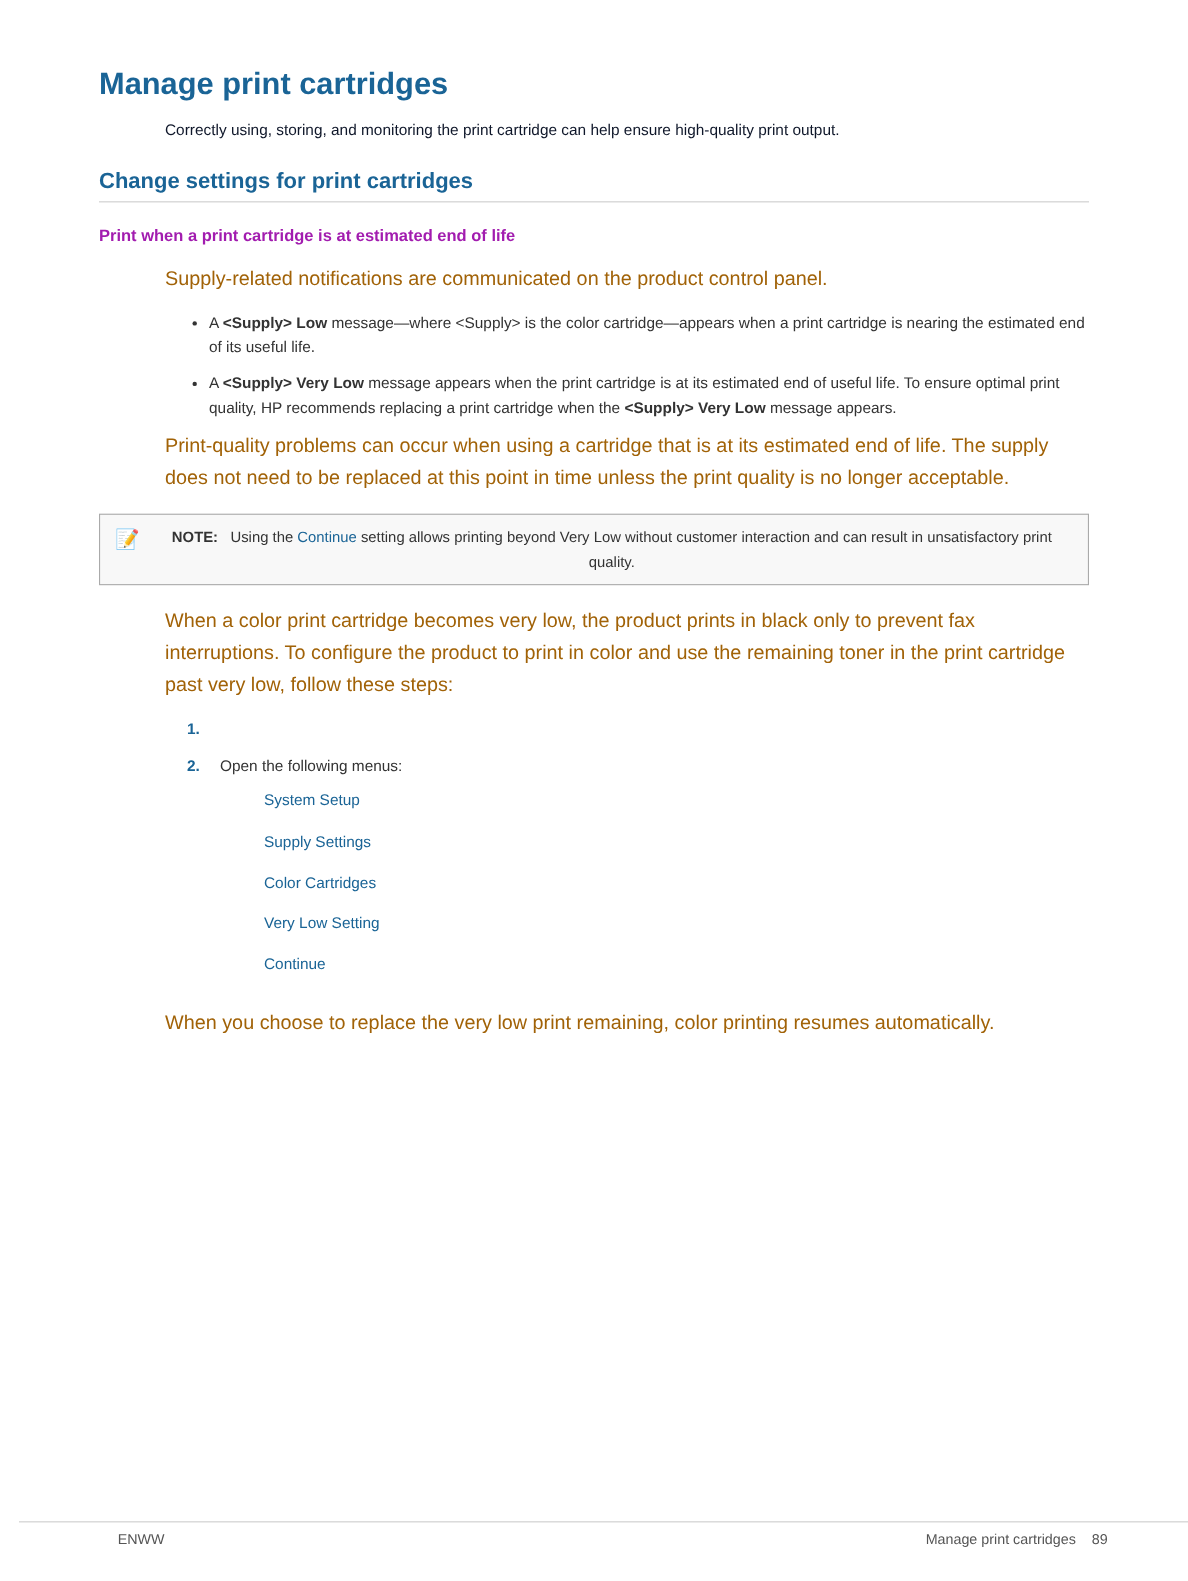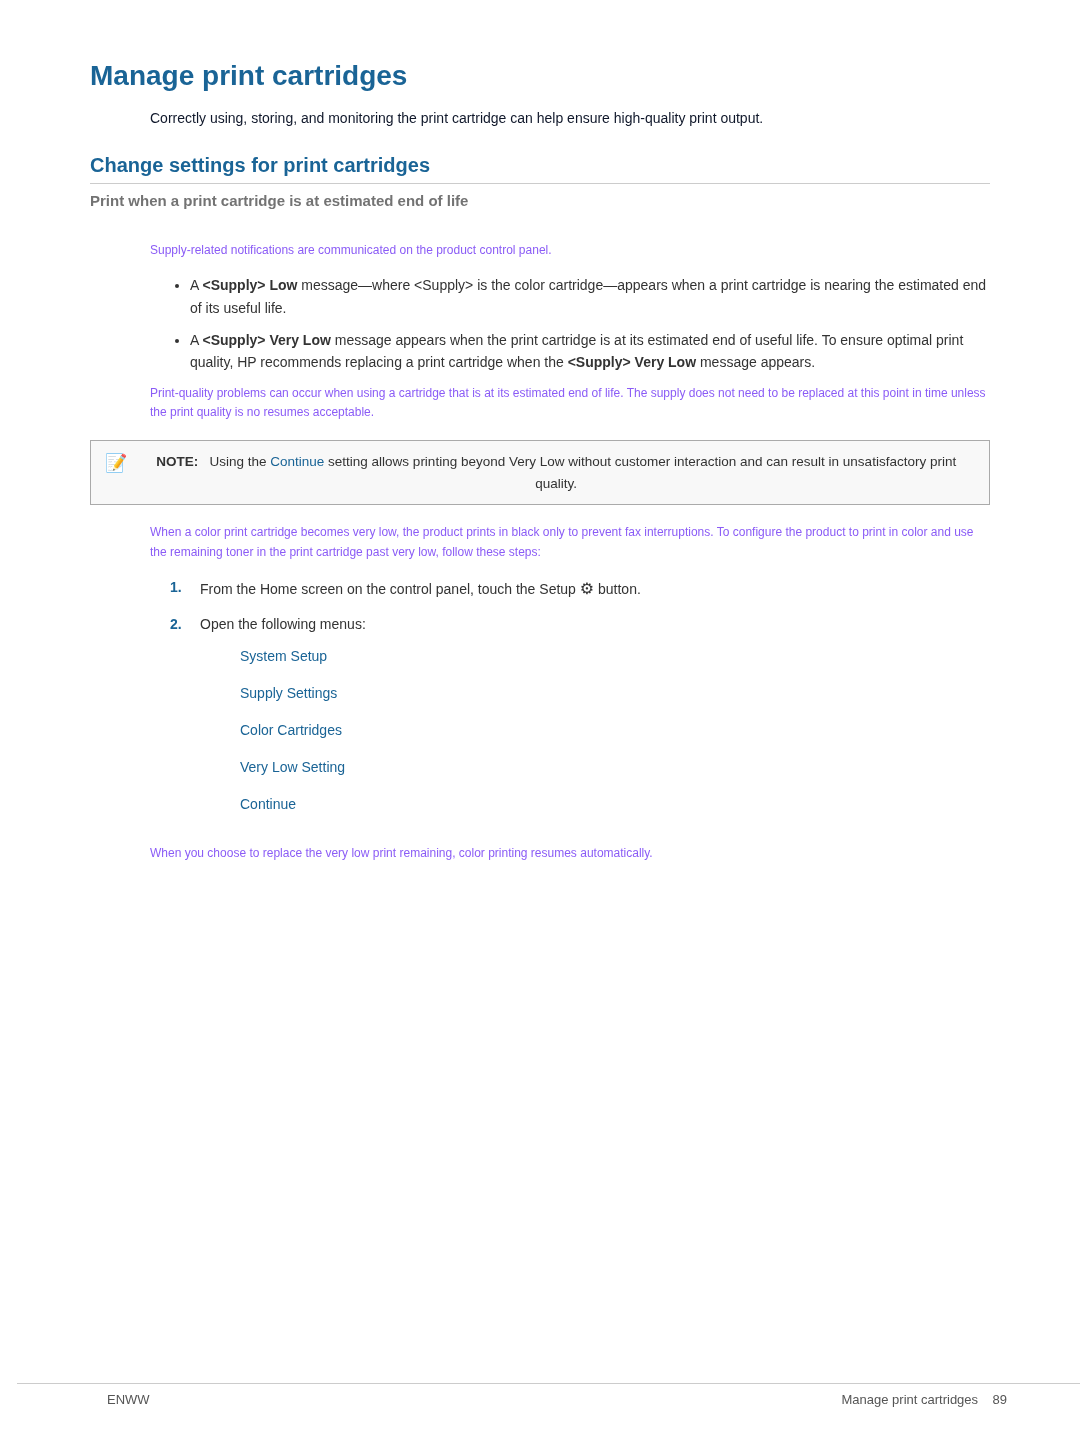"Change settings for print cartridges" .section-heading { margin-bottom: 8px -> 22px }
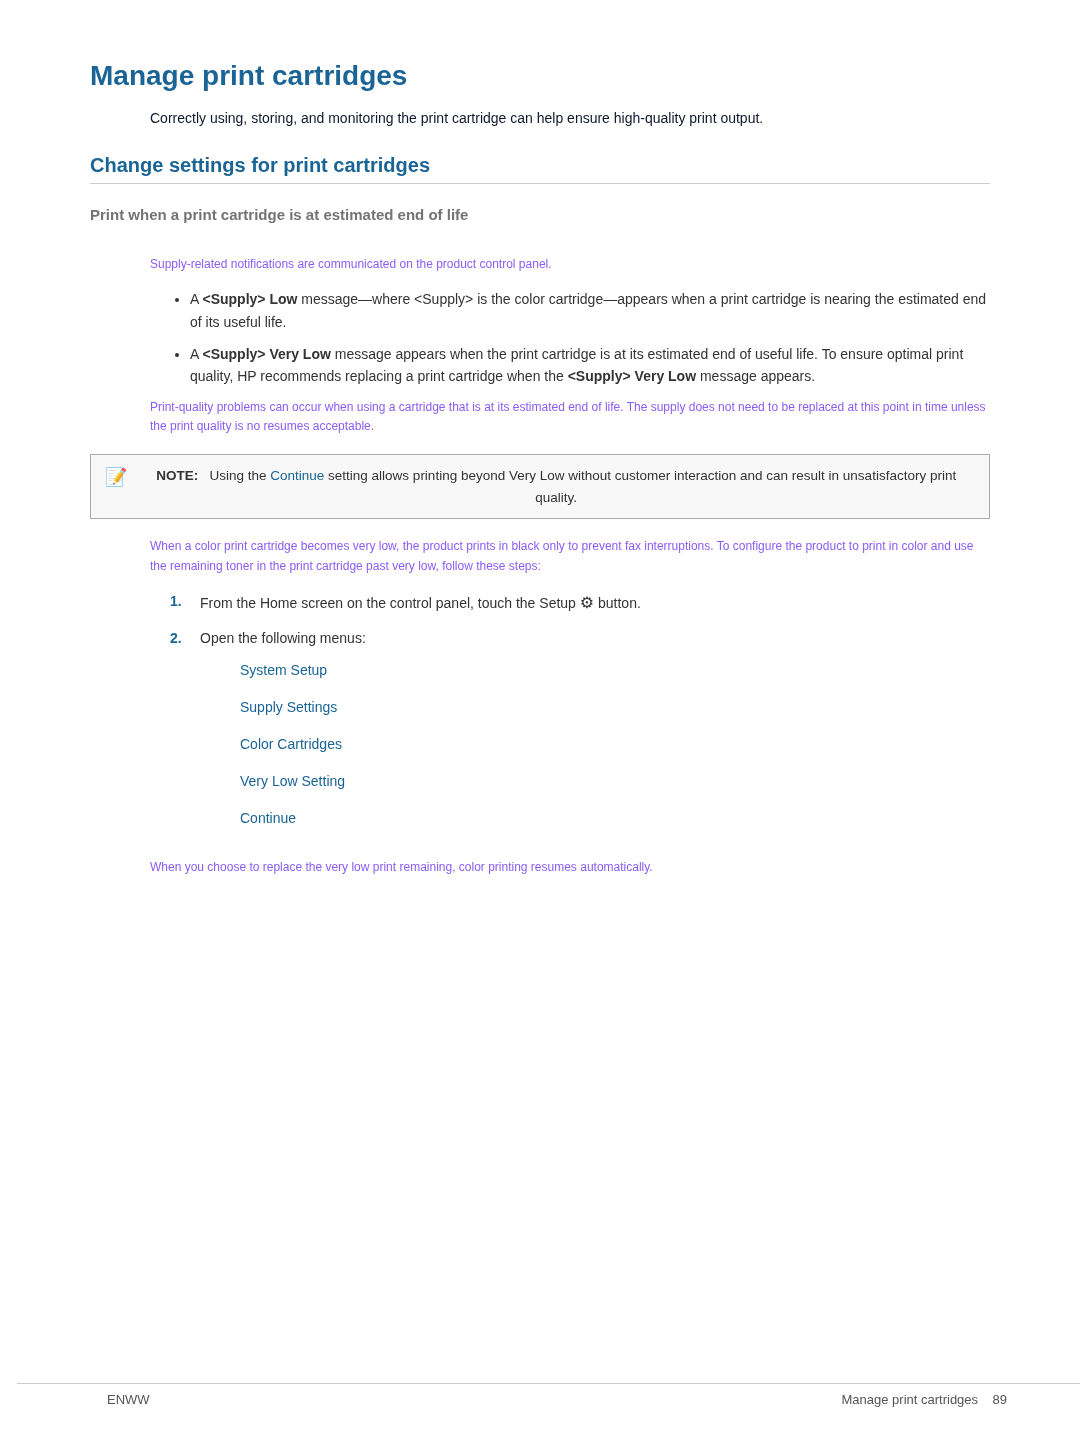"Print when a print cartridge" .subsection-heading { color: #737373 -> #a21caf; margin-bottom: 32px -> 16px }
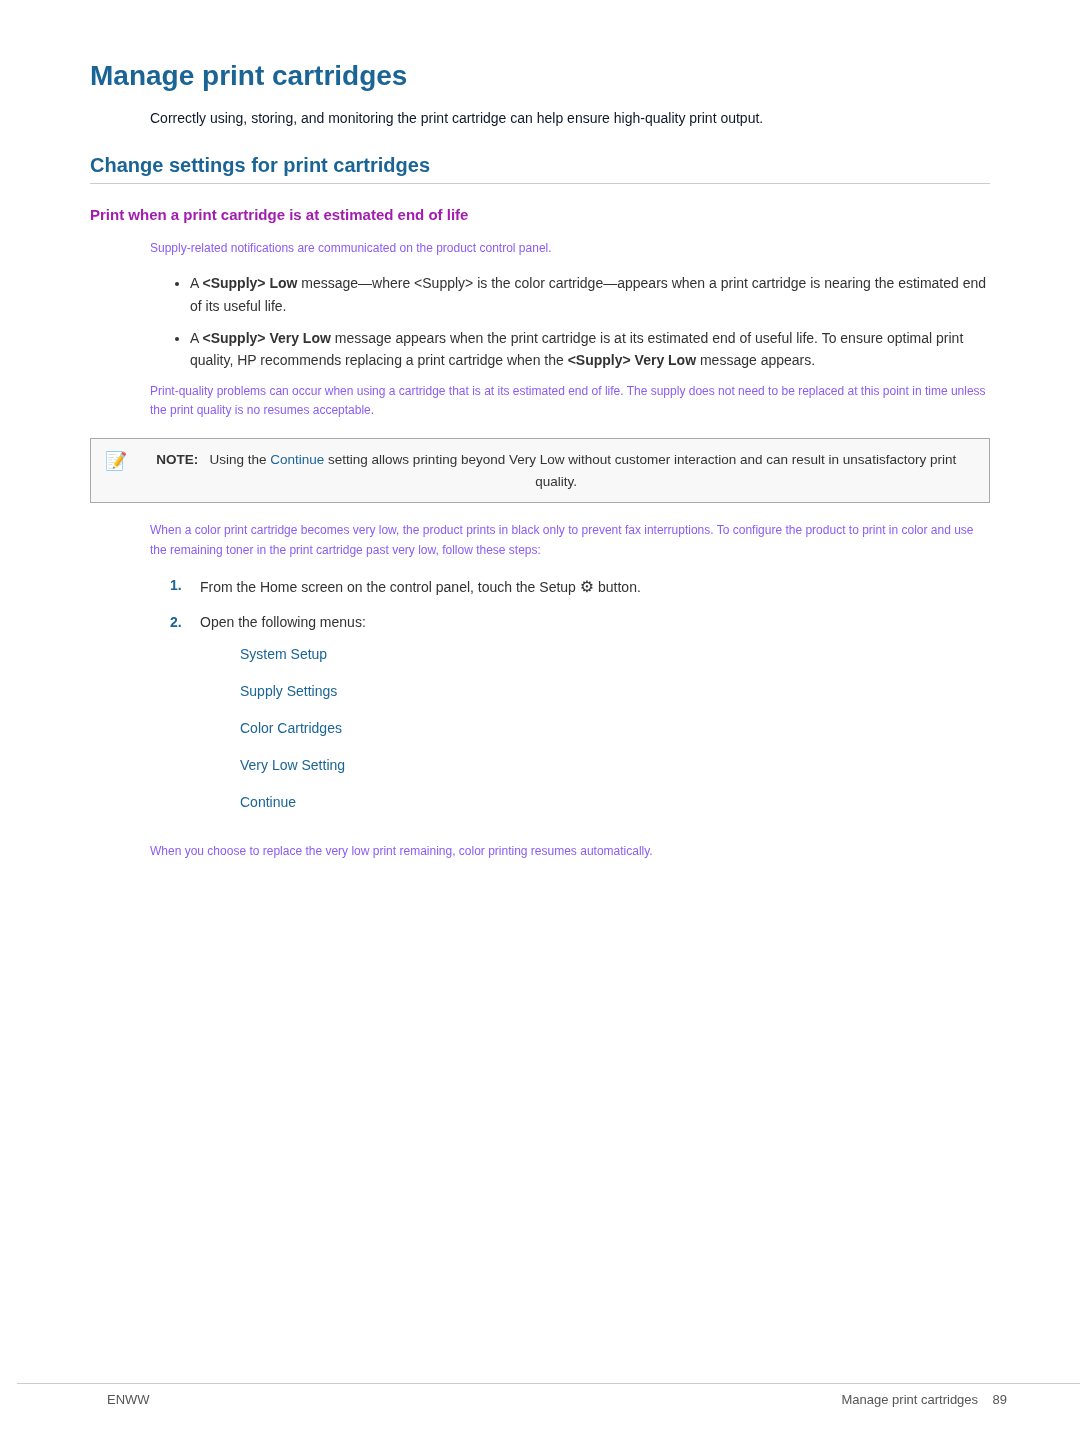"Supply-related notifications are" .body-text { color: #8b5cf6 -> #a16207; font-size: 12px -> 18px }
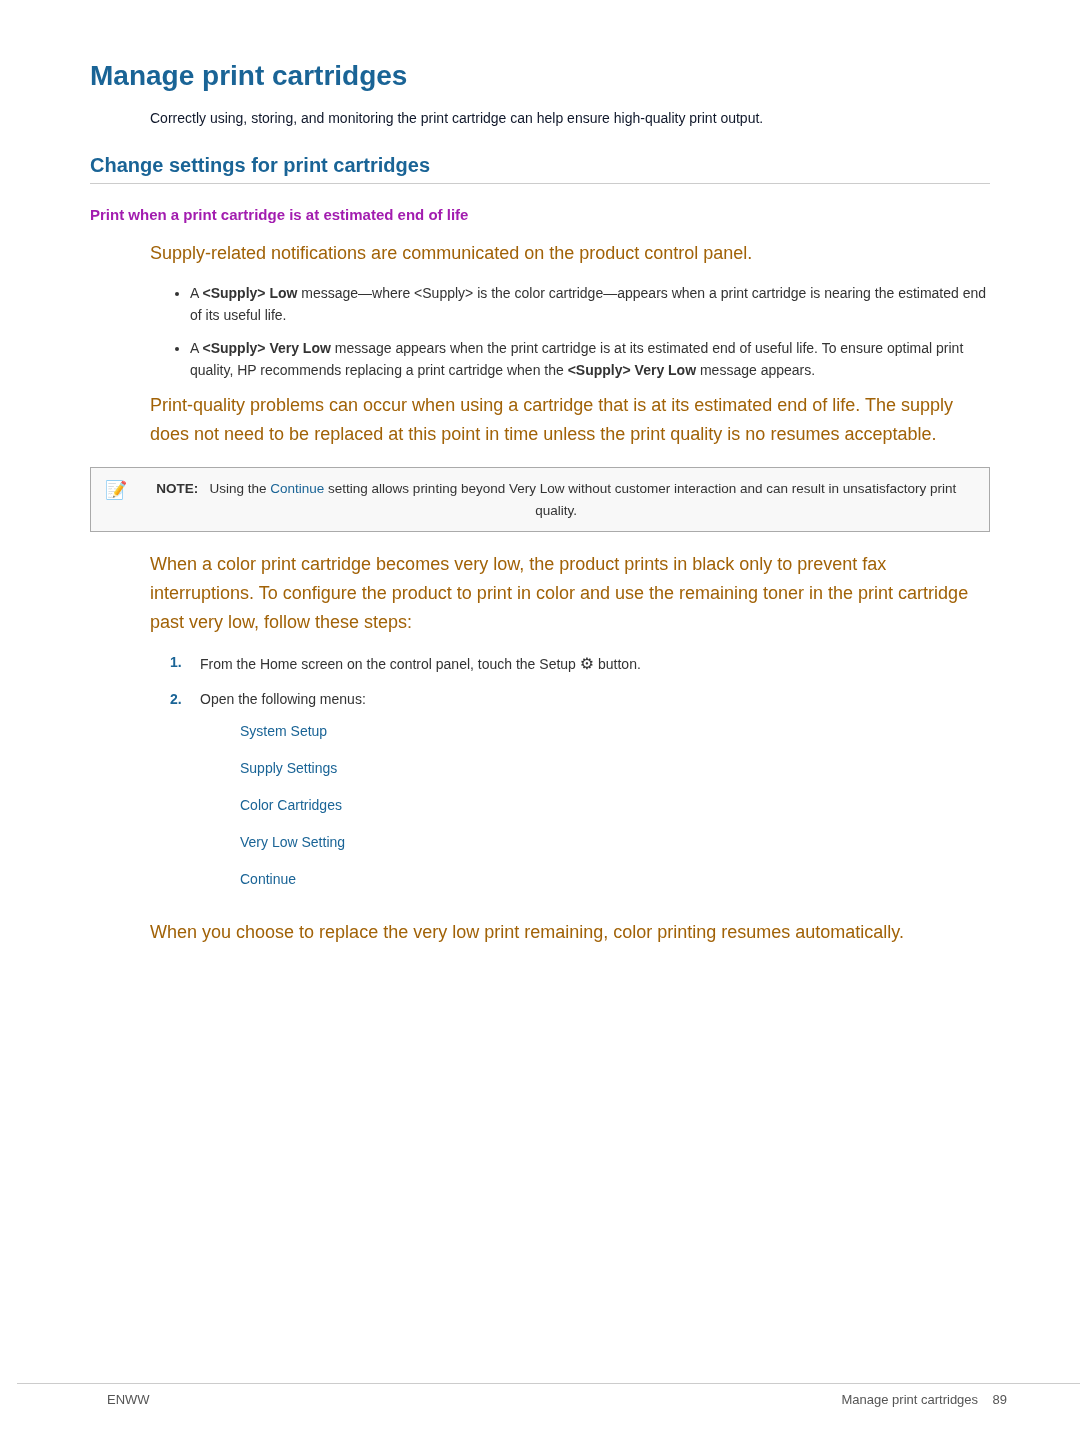"Print-quality problems can occur when" p.body-text { text: resumes -> longer }
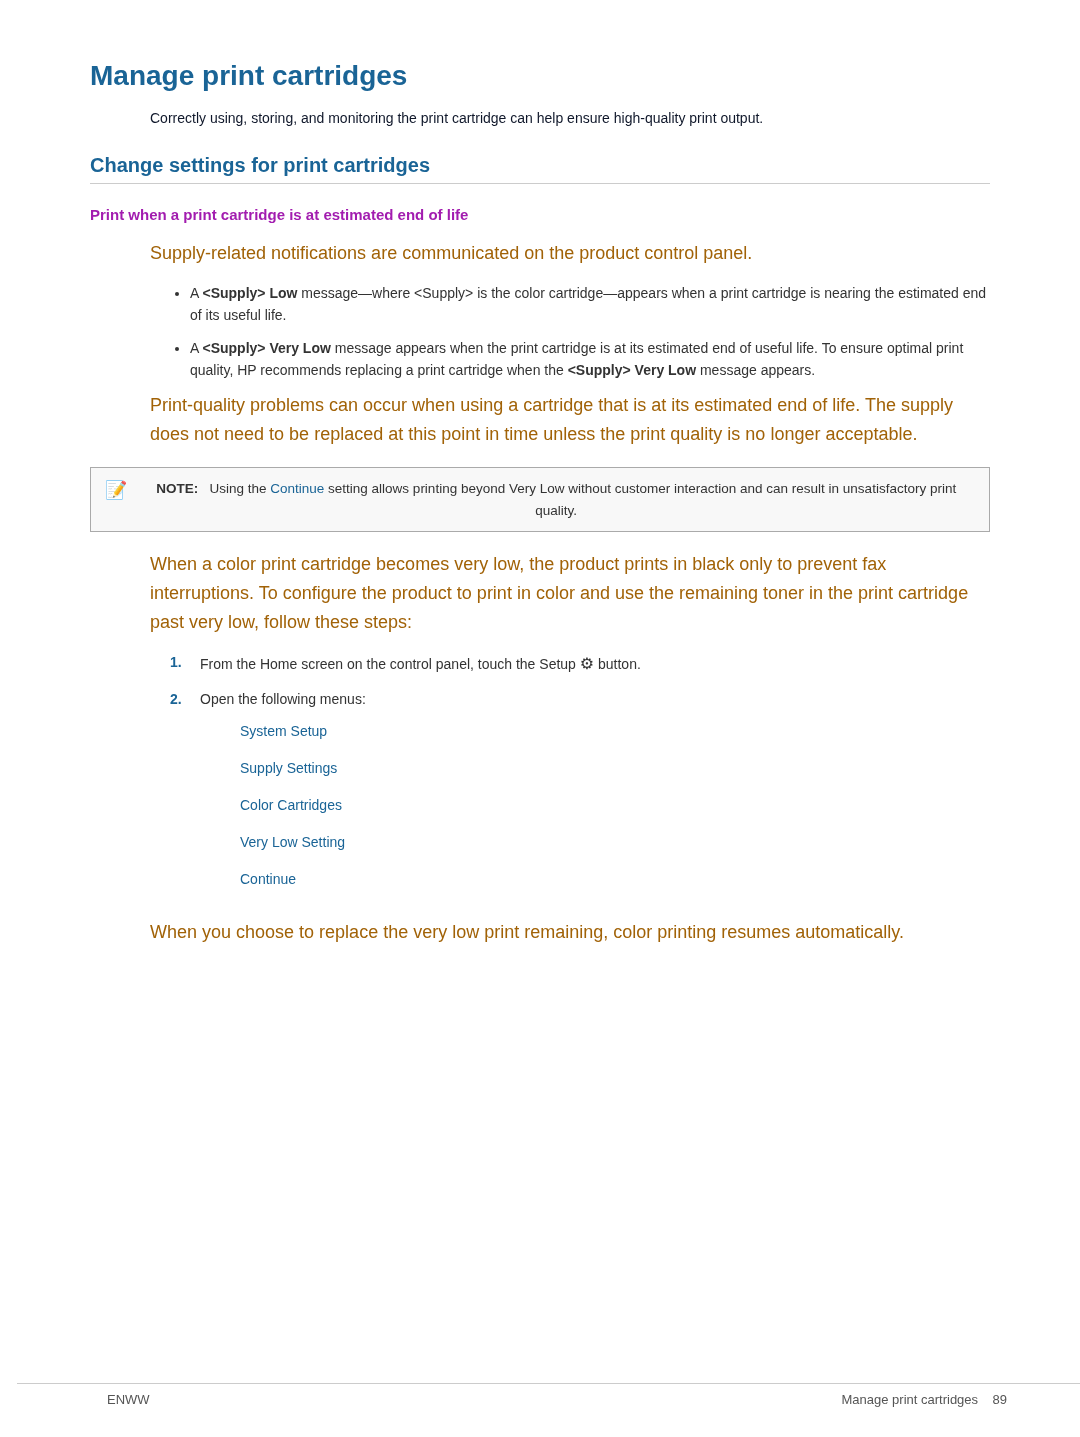"From the Home screen on" span { html: <span> From the Home screen on the control panel, touch the Setup <span>⚙</span> button. </span> -> none }
